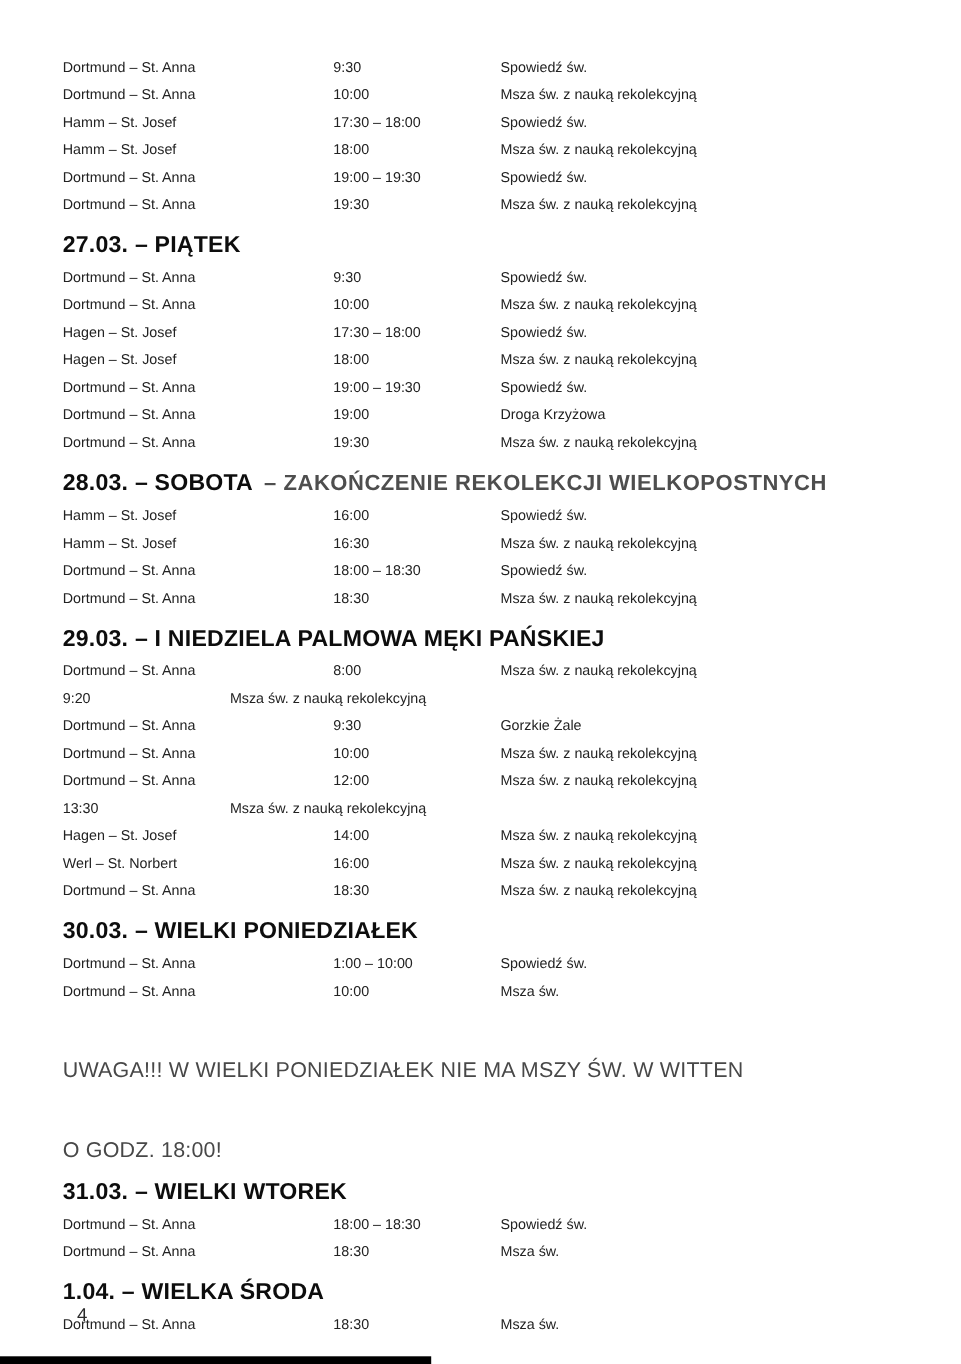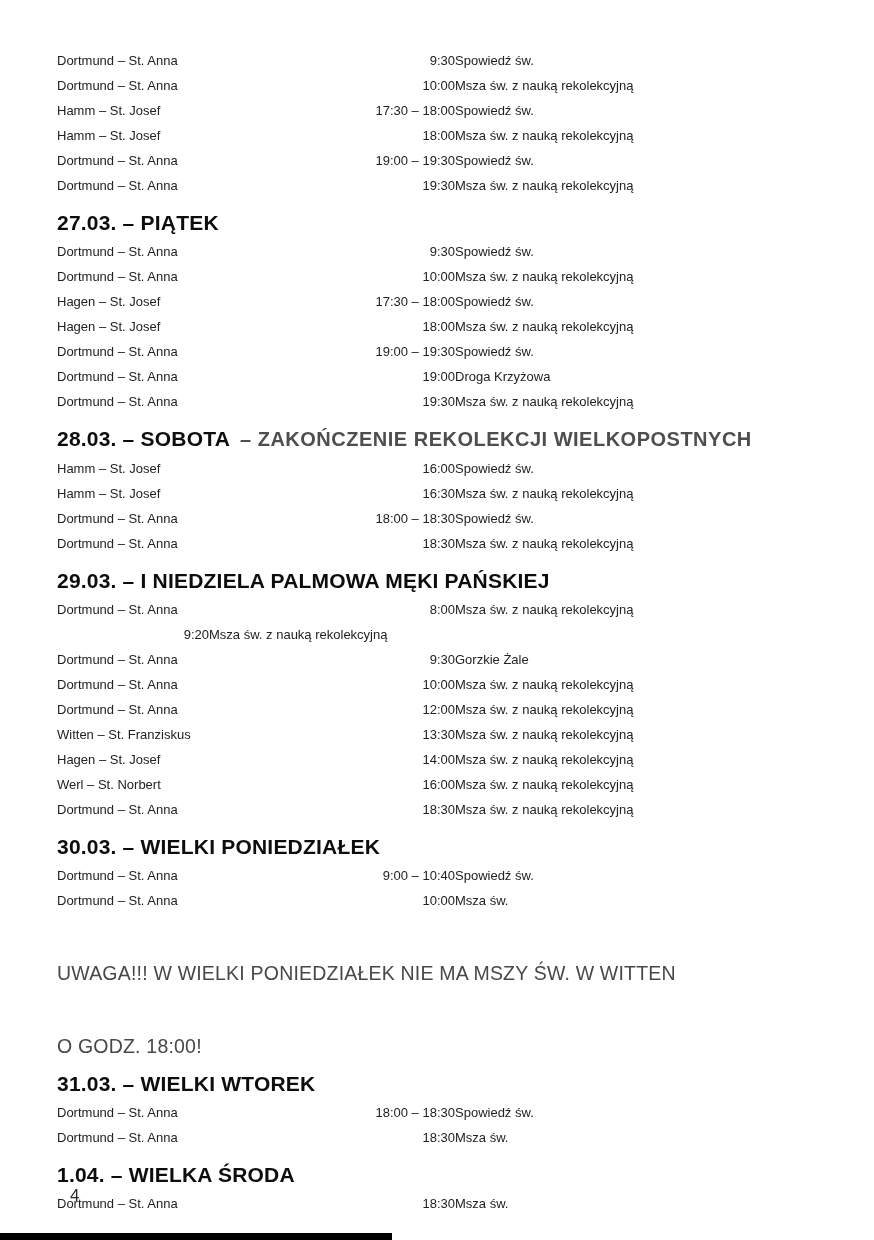"9:30" .c-time { text-align: right -> none }
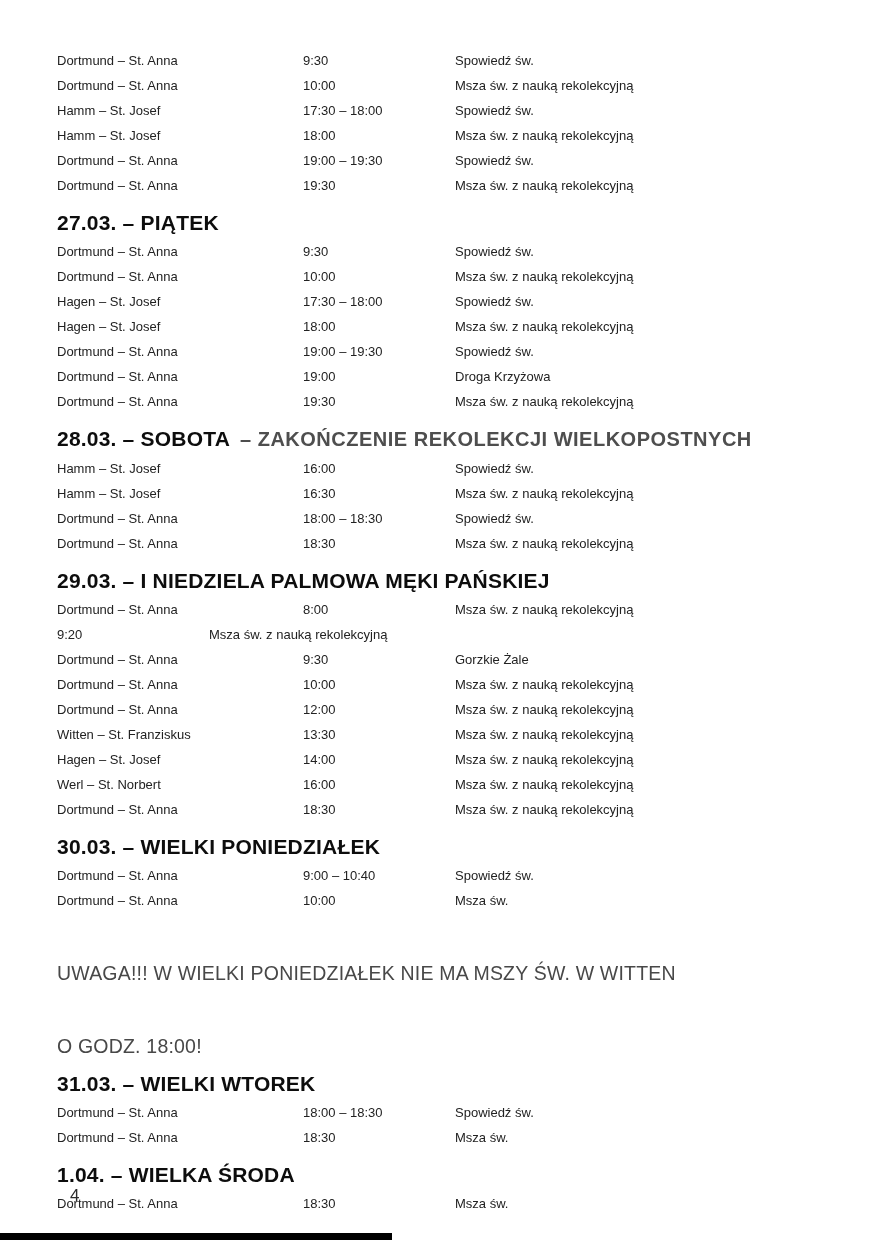"Witten – St. Franziskus" span.c-loc { html: <span>Witten – St. Franziskus</span> -> none }
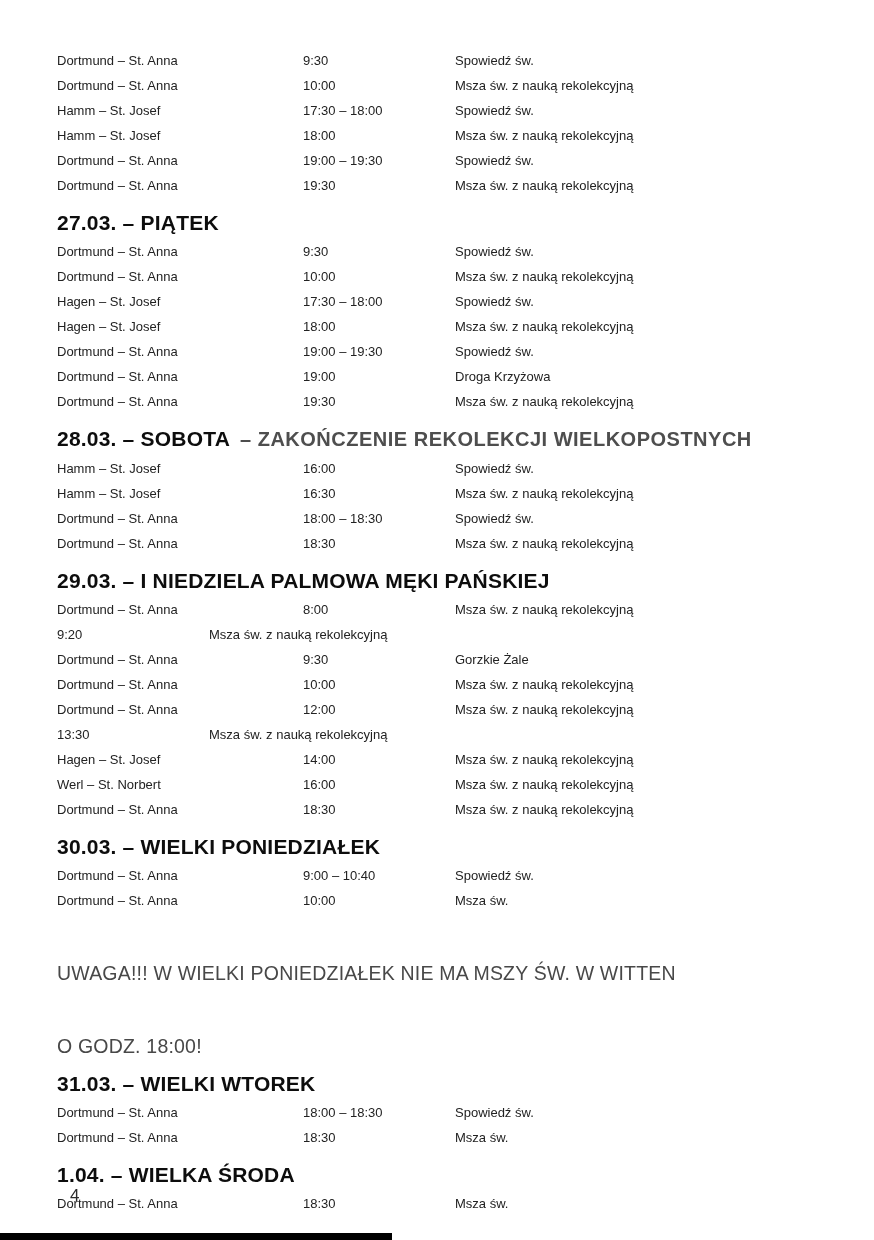"9:00 – 10:40" span.c-time { text: 9:00 – 10:40 -> 1:00 – 10:00 }
